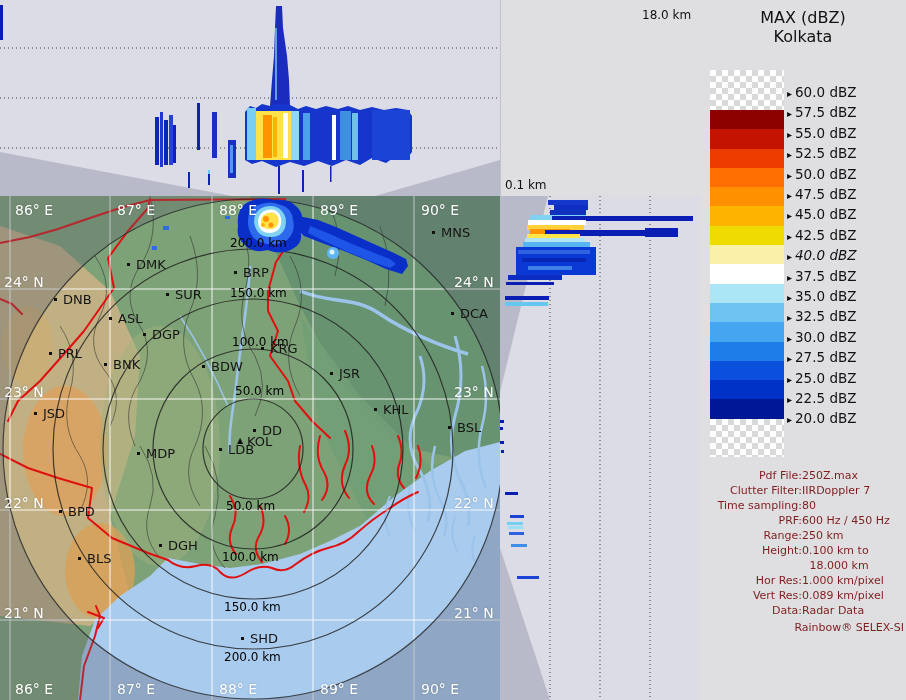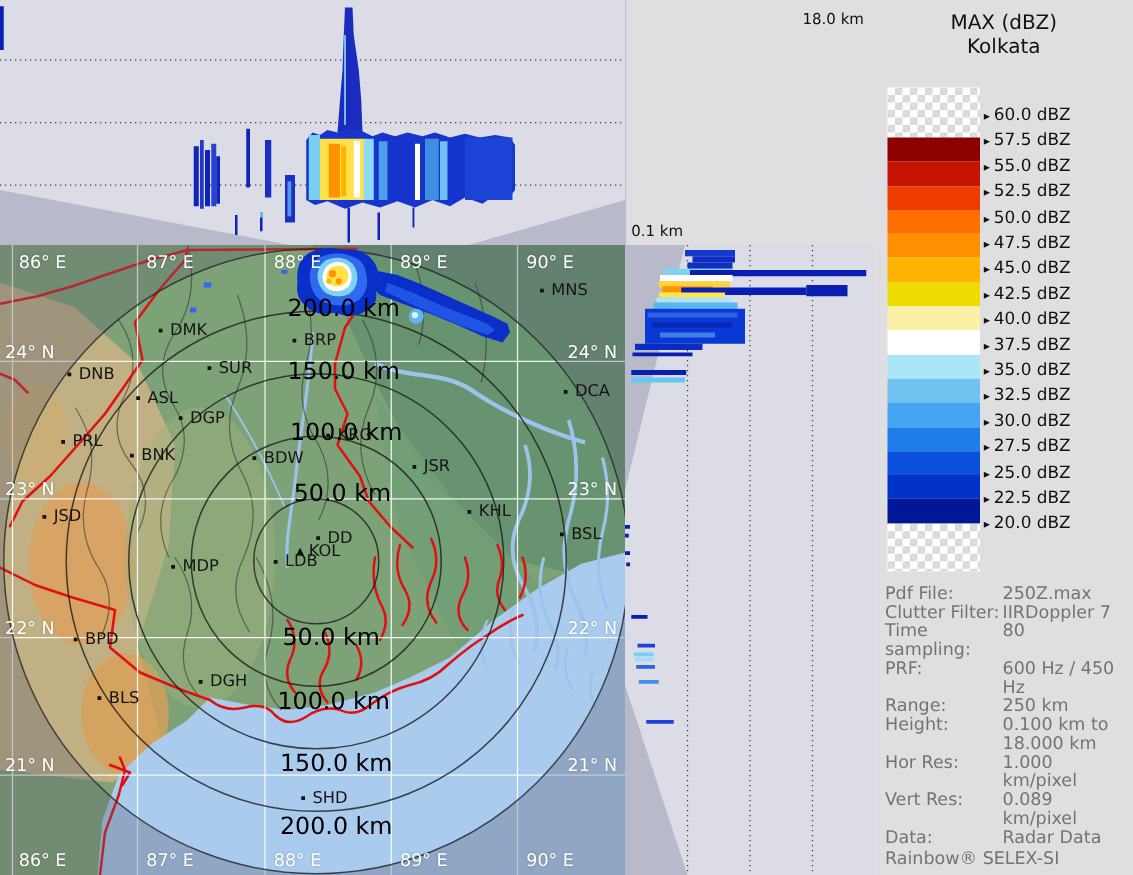"200.0 km" .ringlbl { font-size: 19px -> 12px }
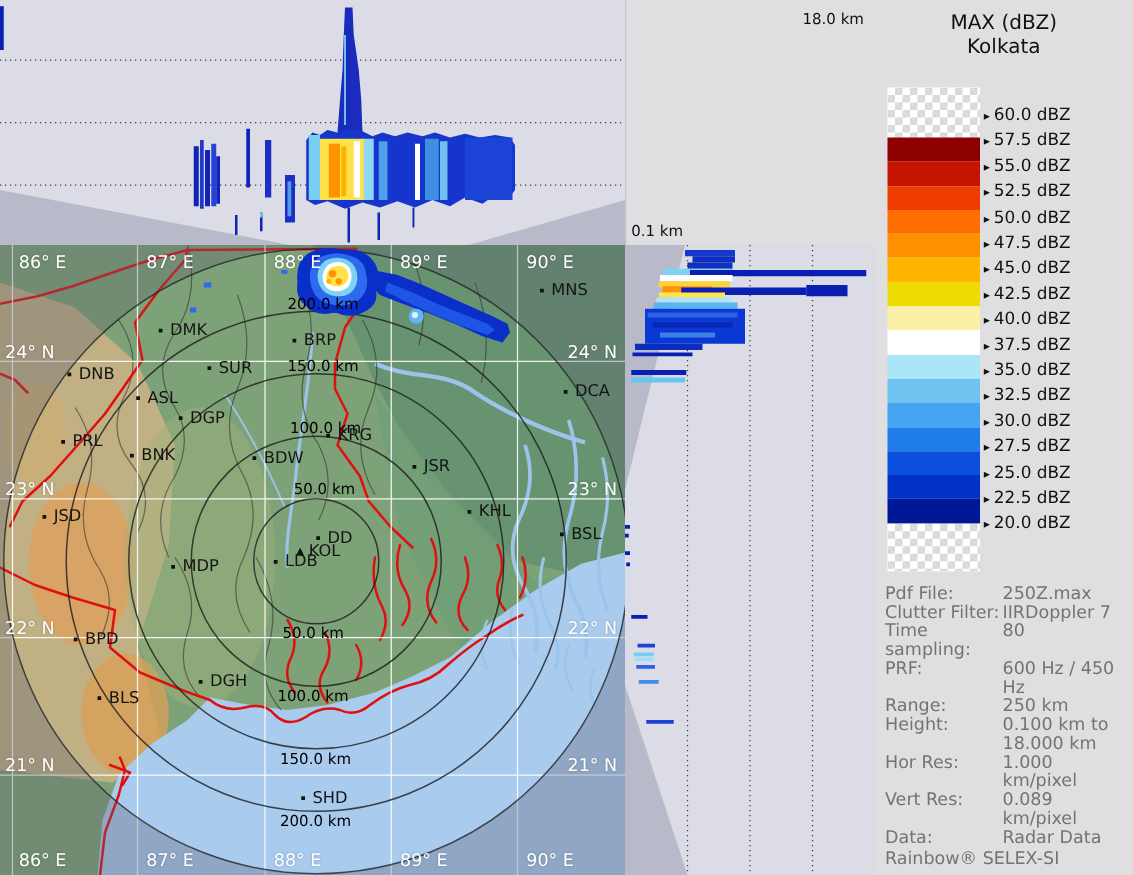"▸ 40.0 dBZ" div.scale-label { font-style: none -> italic }
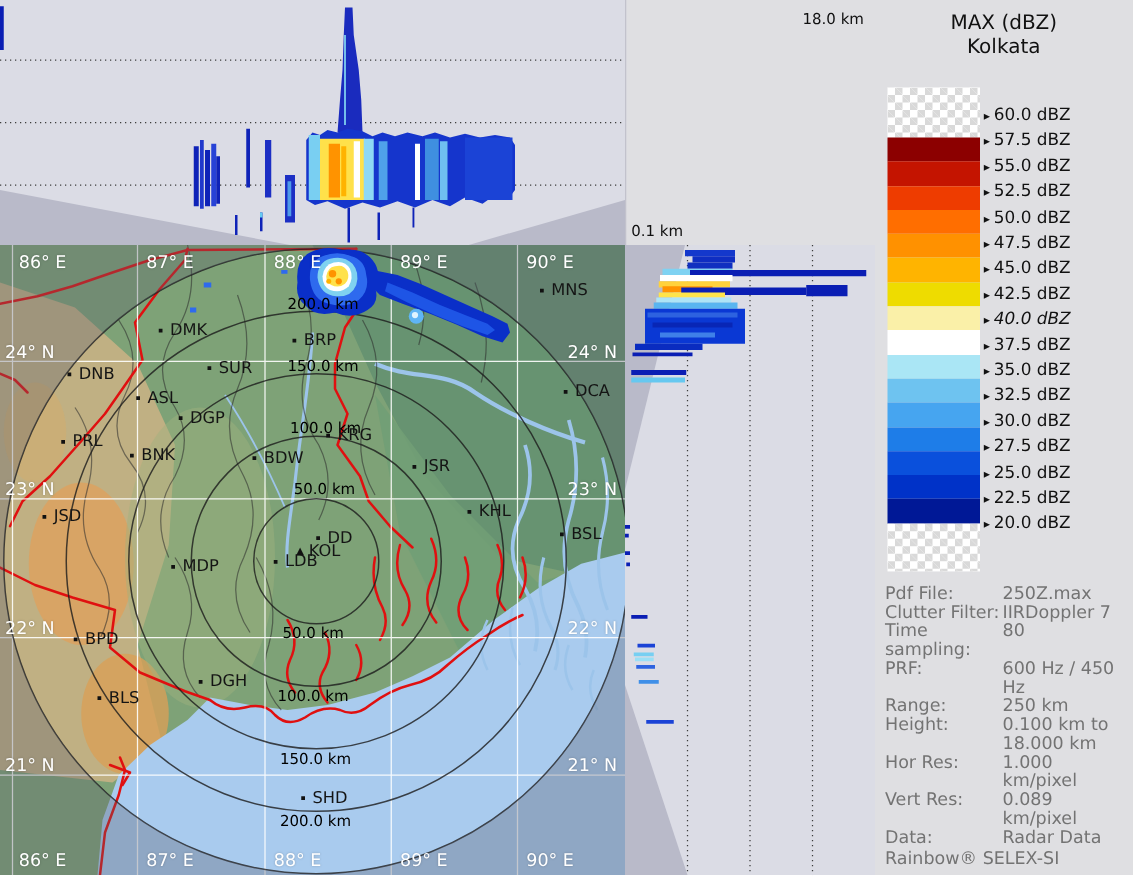"Pdf File:" #meta { color: #737373 -> #7f1d1d; font-size: 14px -> 11px; text-align: none -> right }
